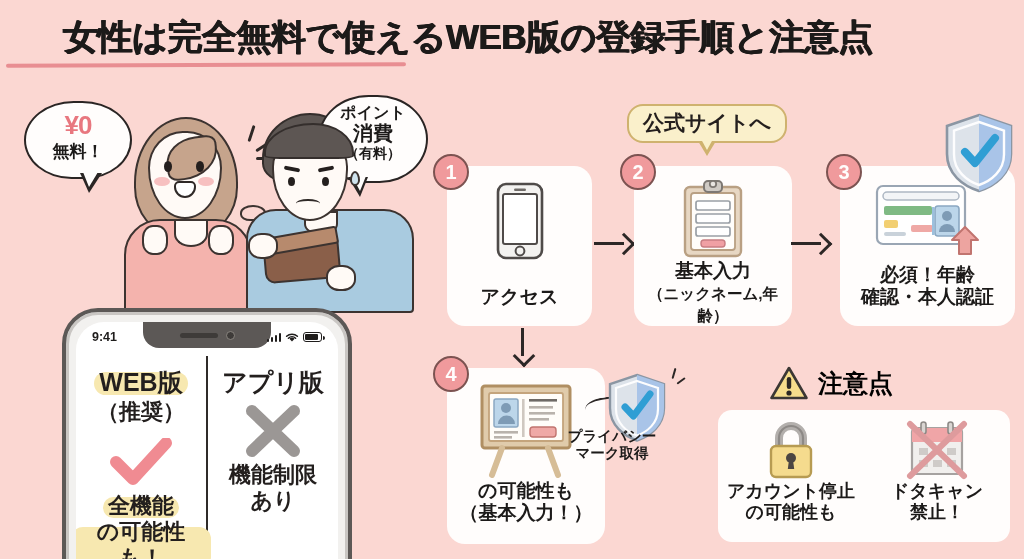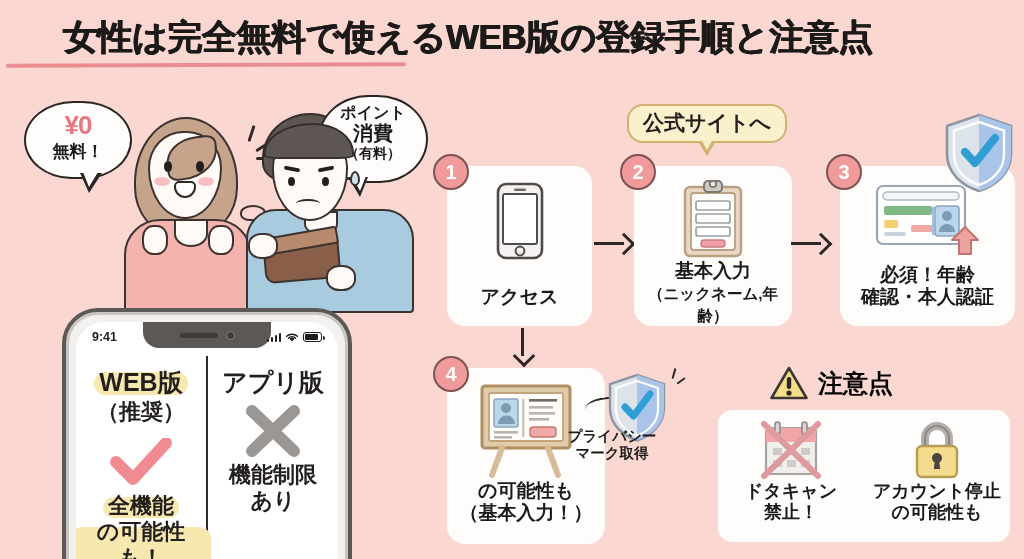"ドタキャン" div.warn-item { order: before "アカウント停止" -> after "アカウント停止" }
